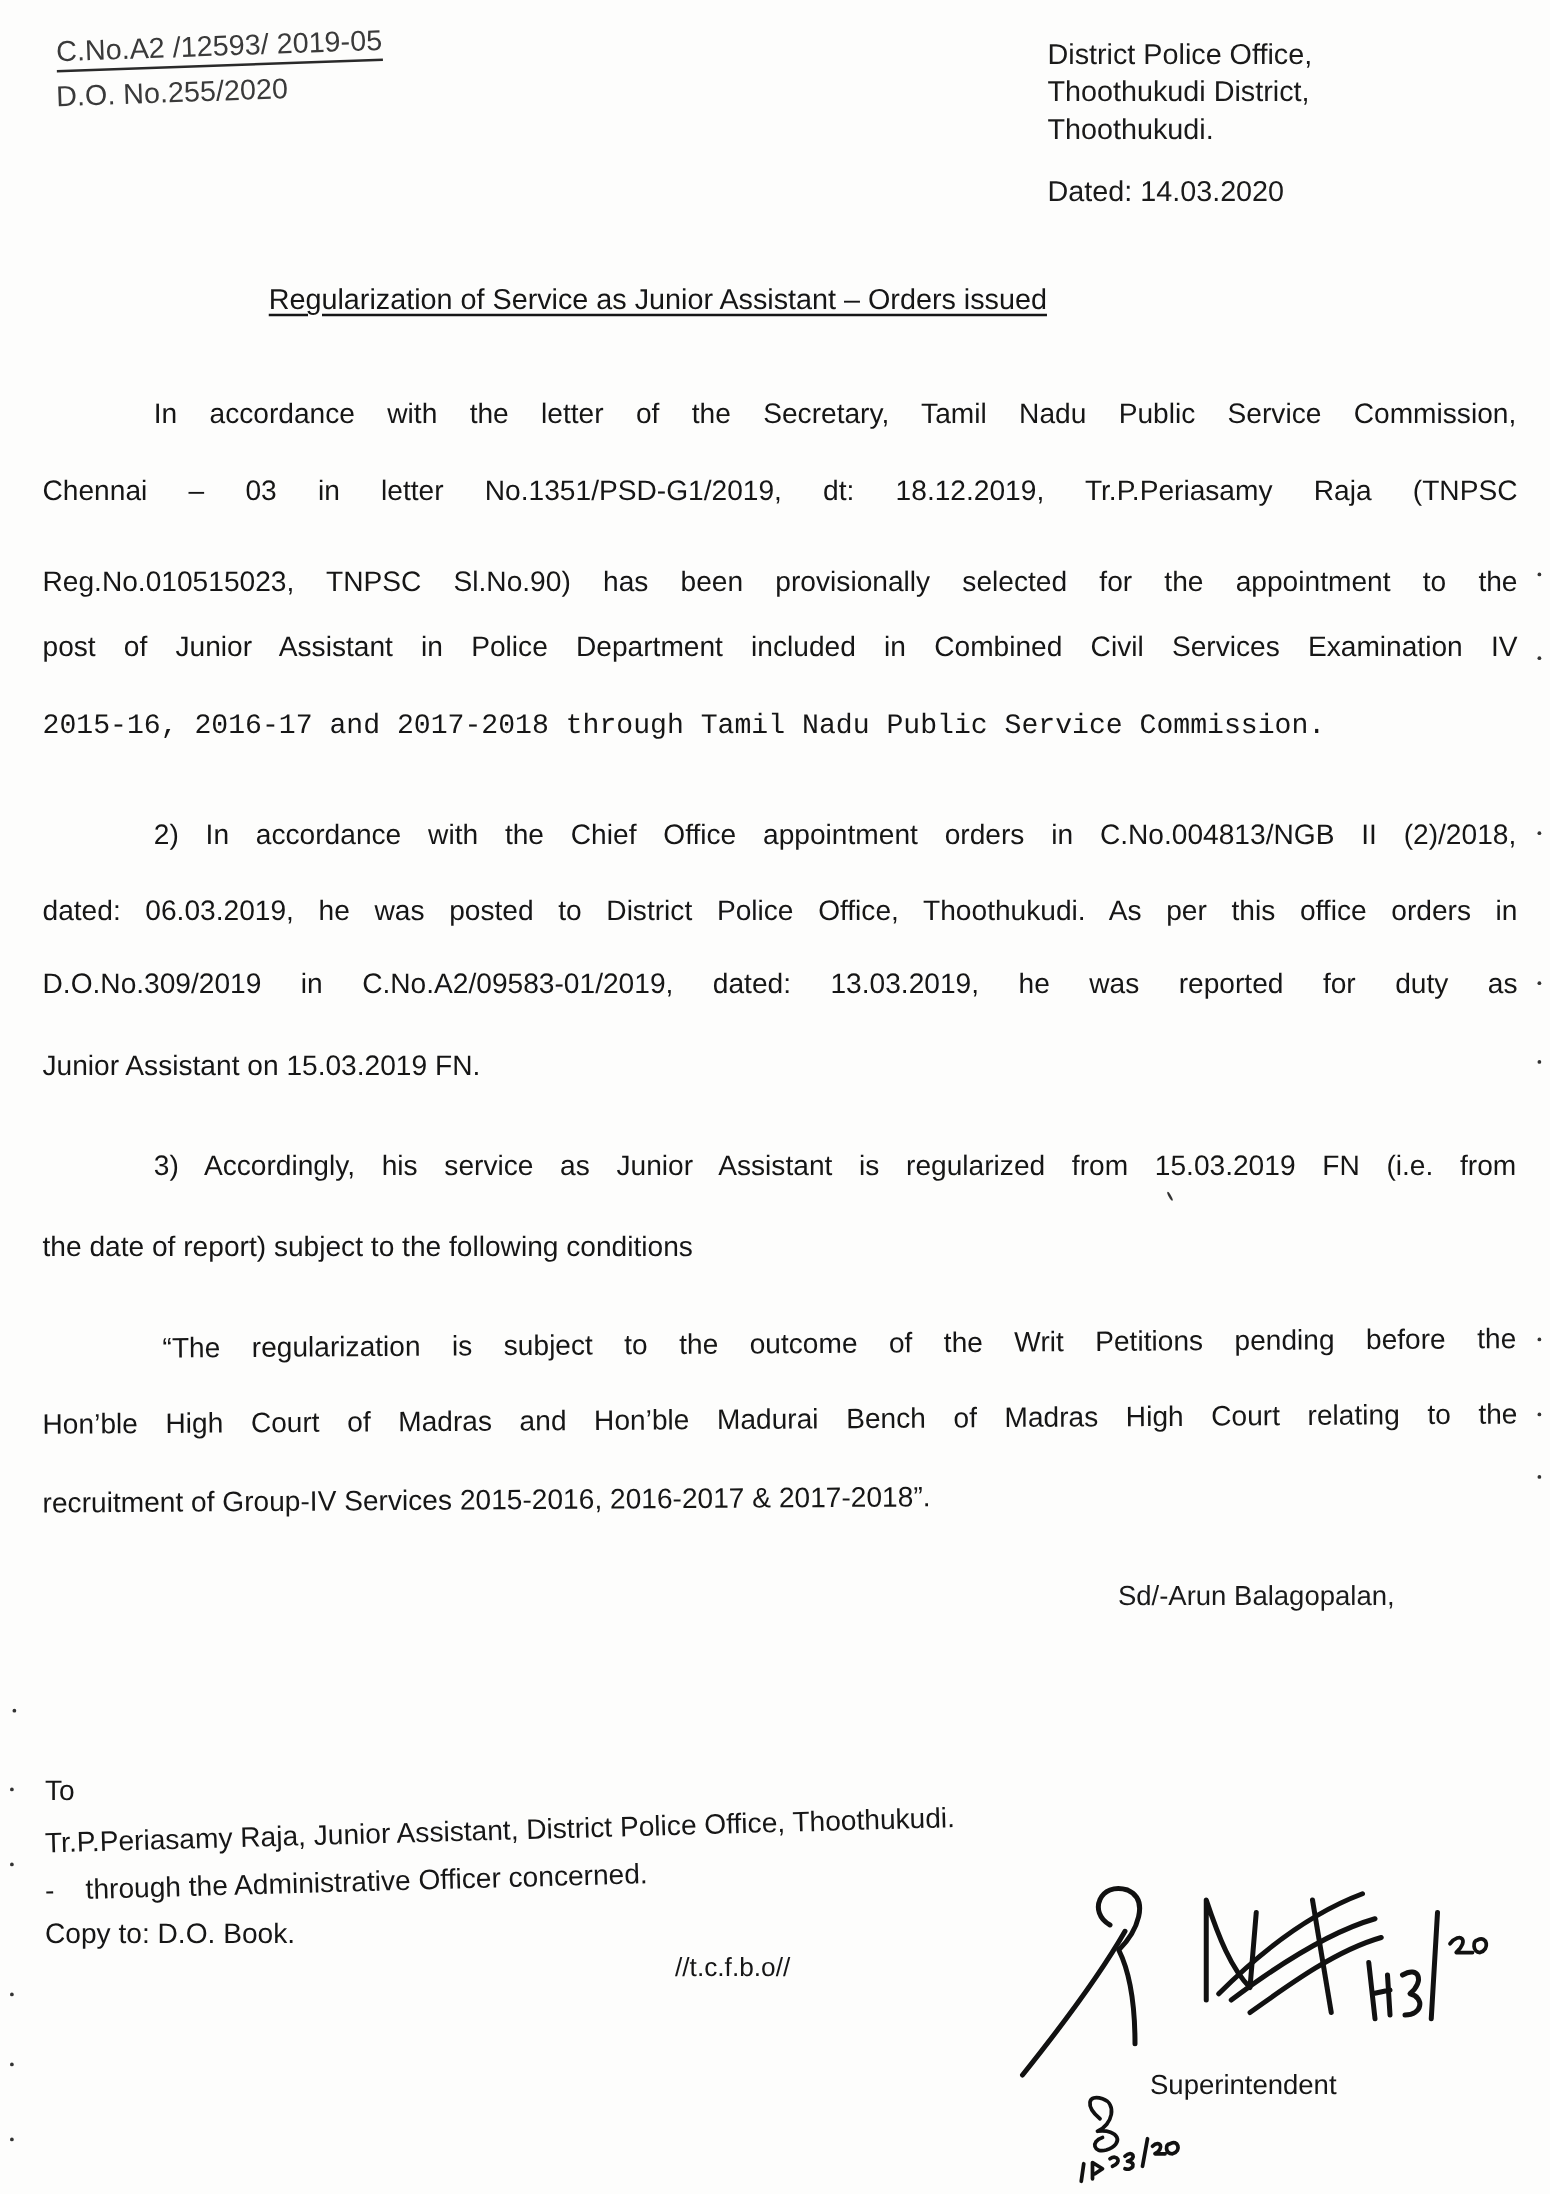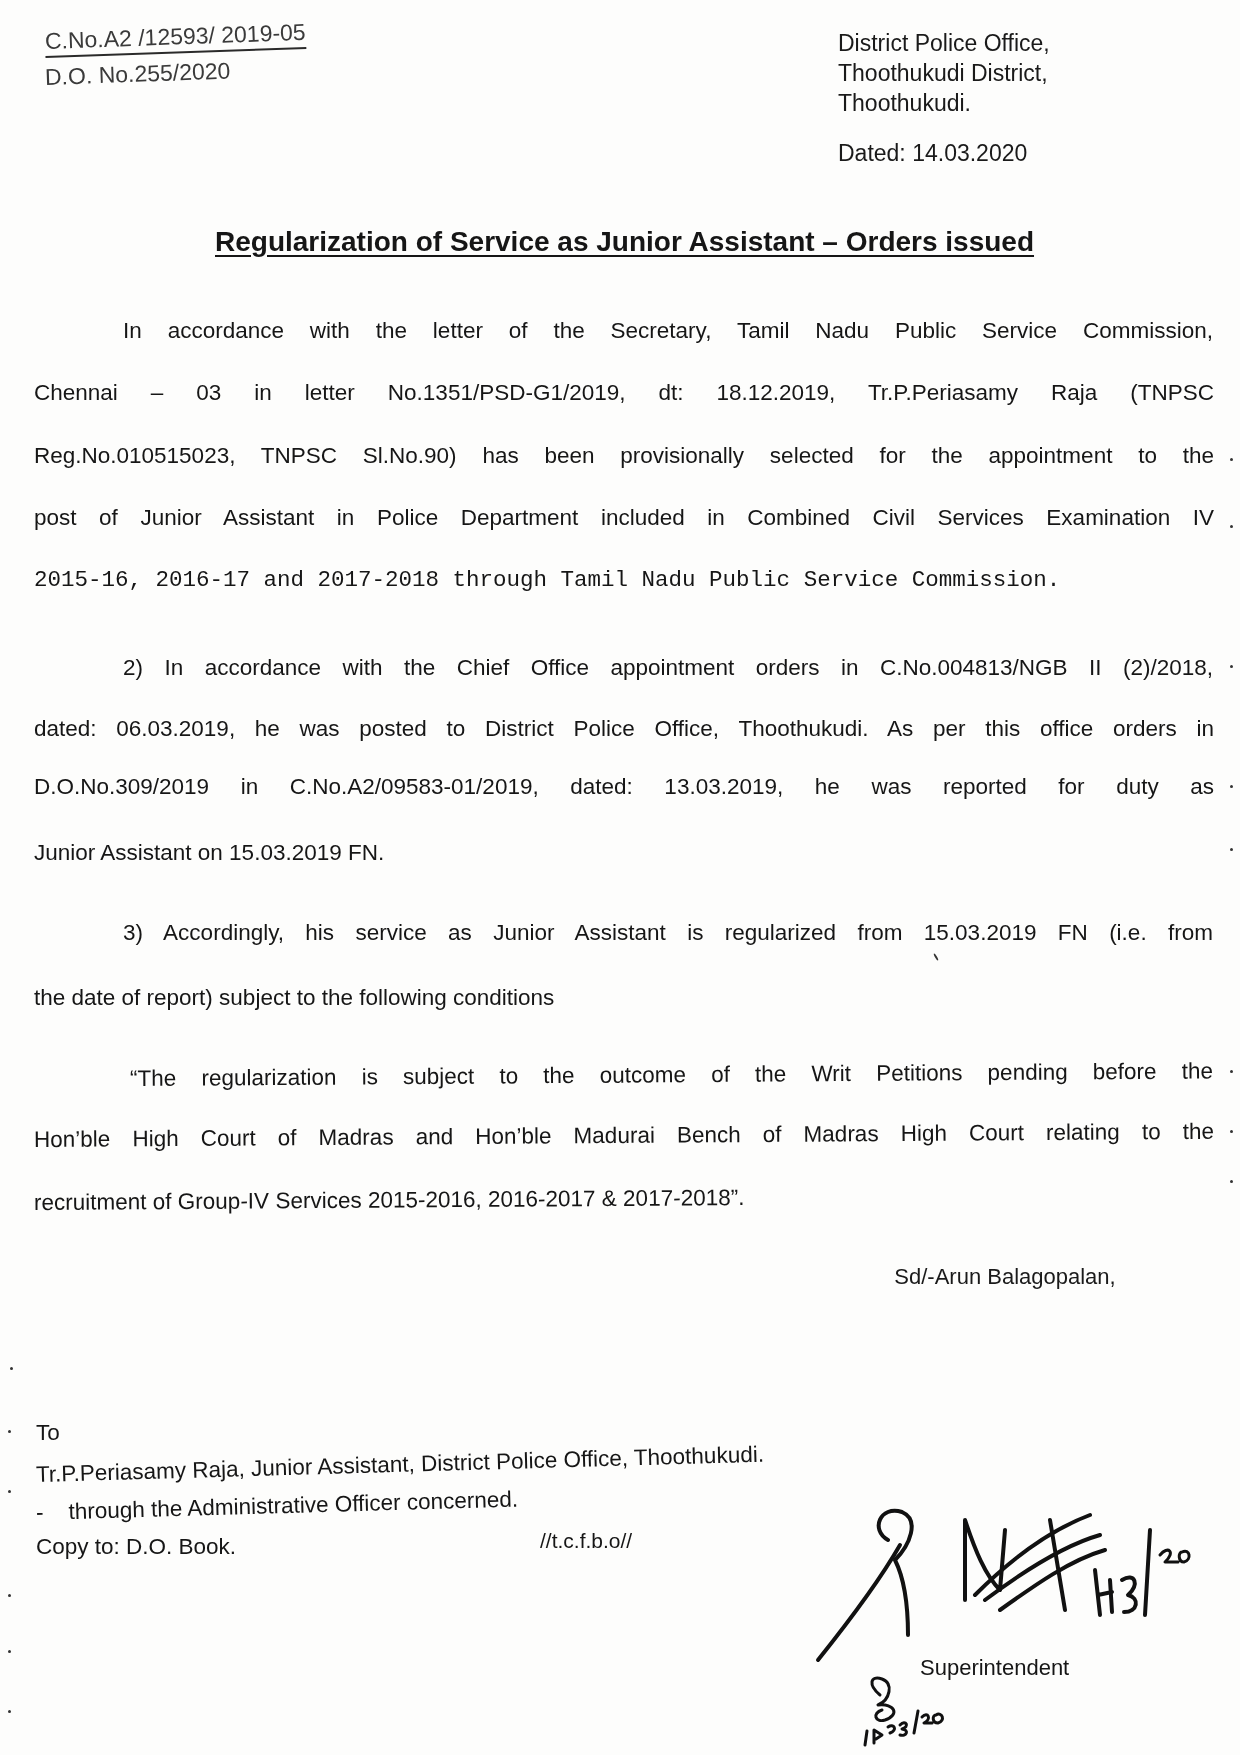"Regularization of Service as Junior" .title { font-size: 28px -> 23px; font-weight: bold -> normal }
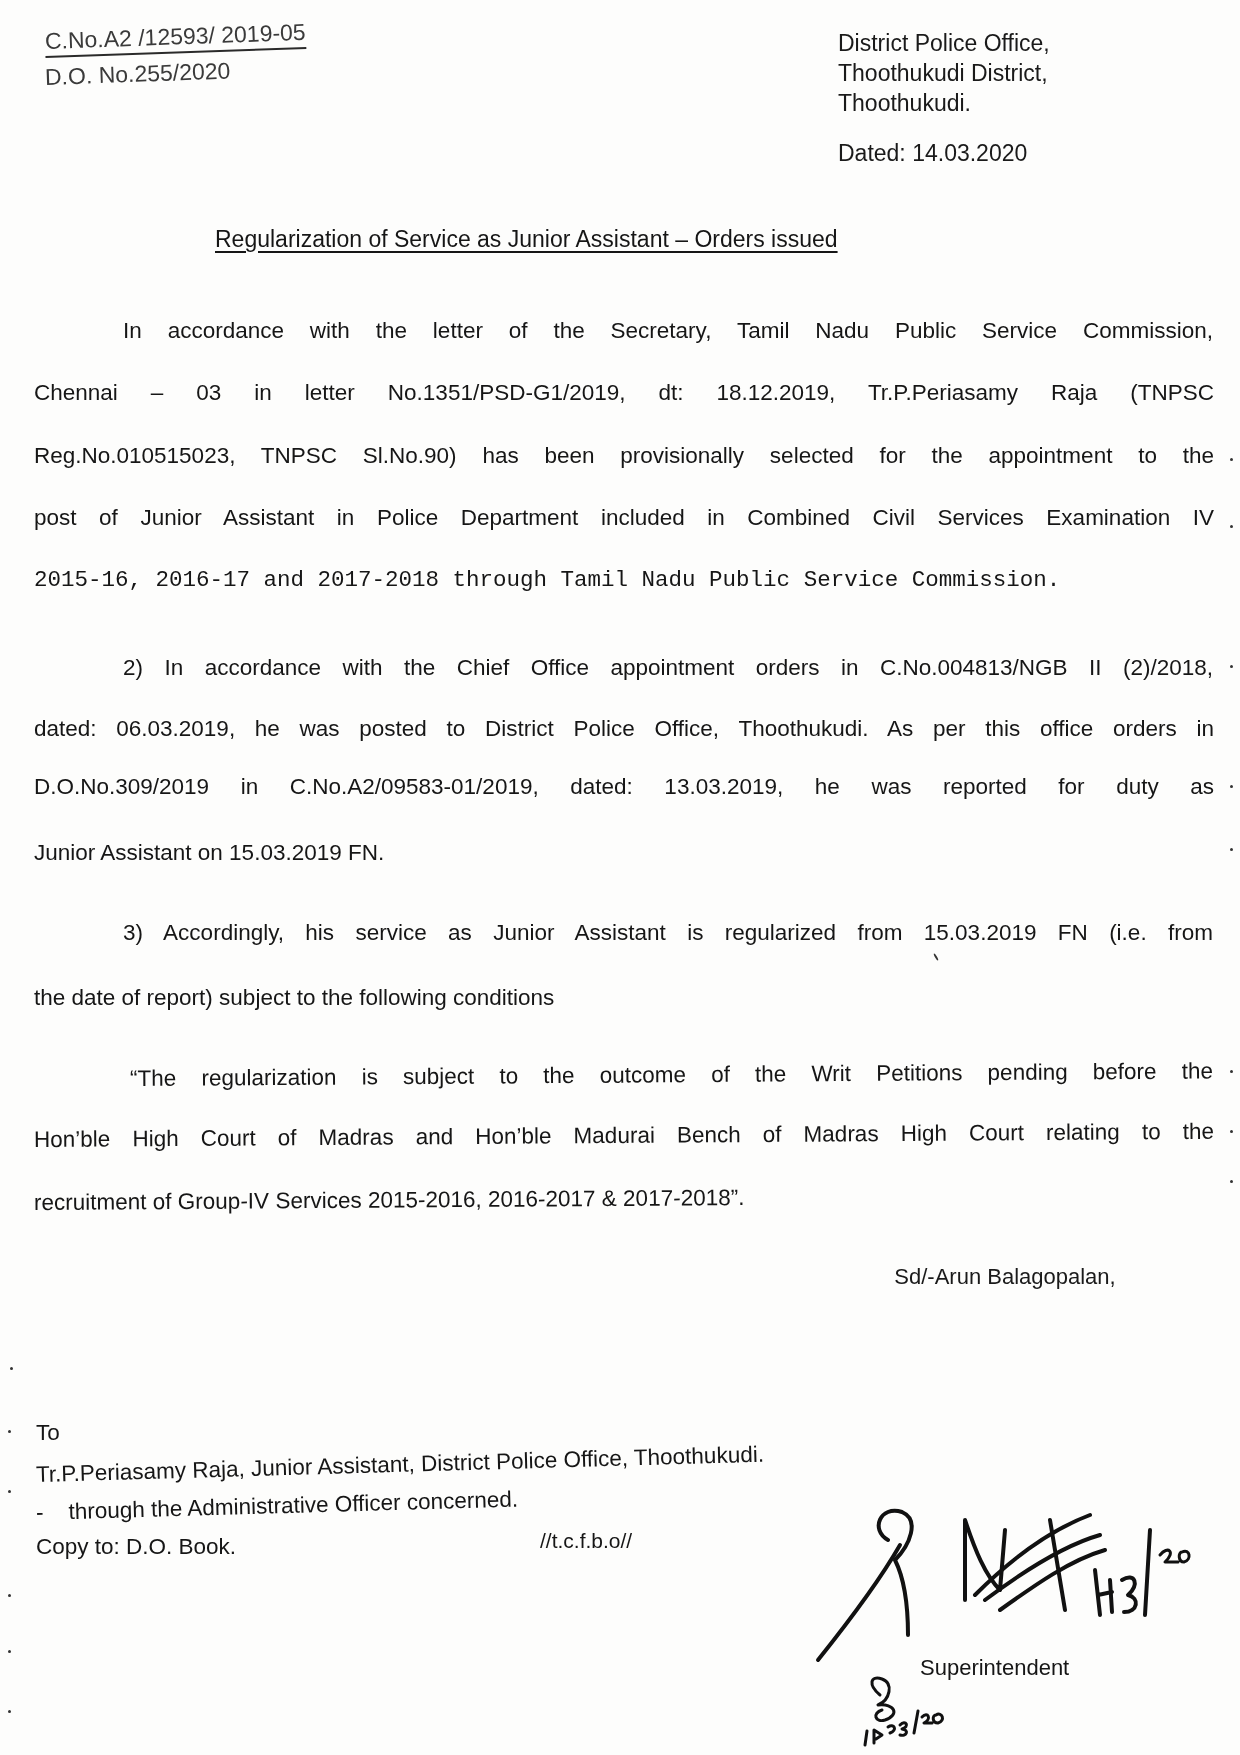"Reg.No.010515023, TNPSC Sl.No.90) has" div.abs { top: 443px -> 453px }
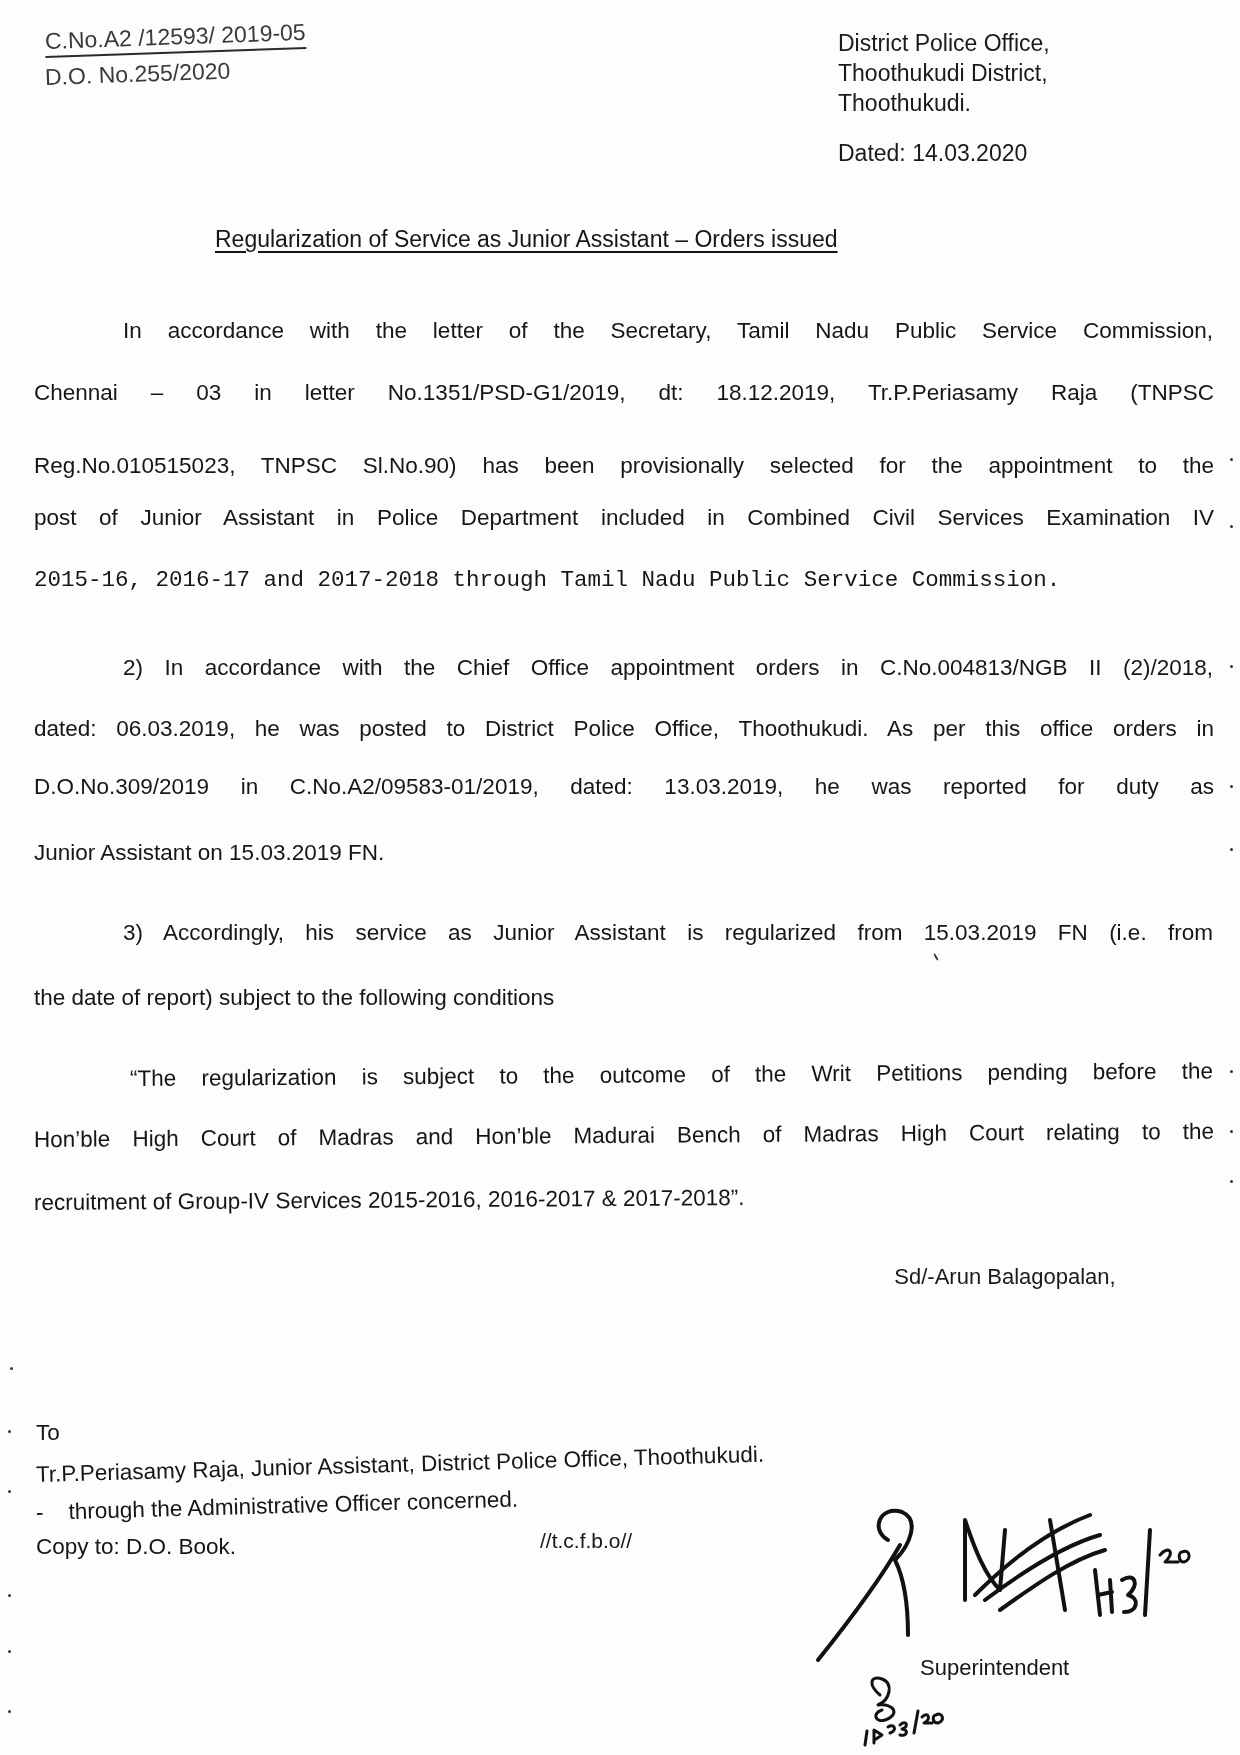"//t.c.f.b.o//" div.abs { top: 1529px -> 1563px }
